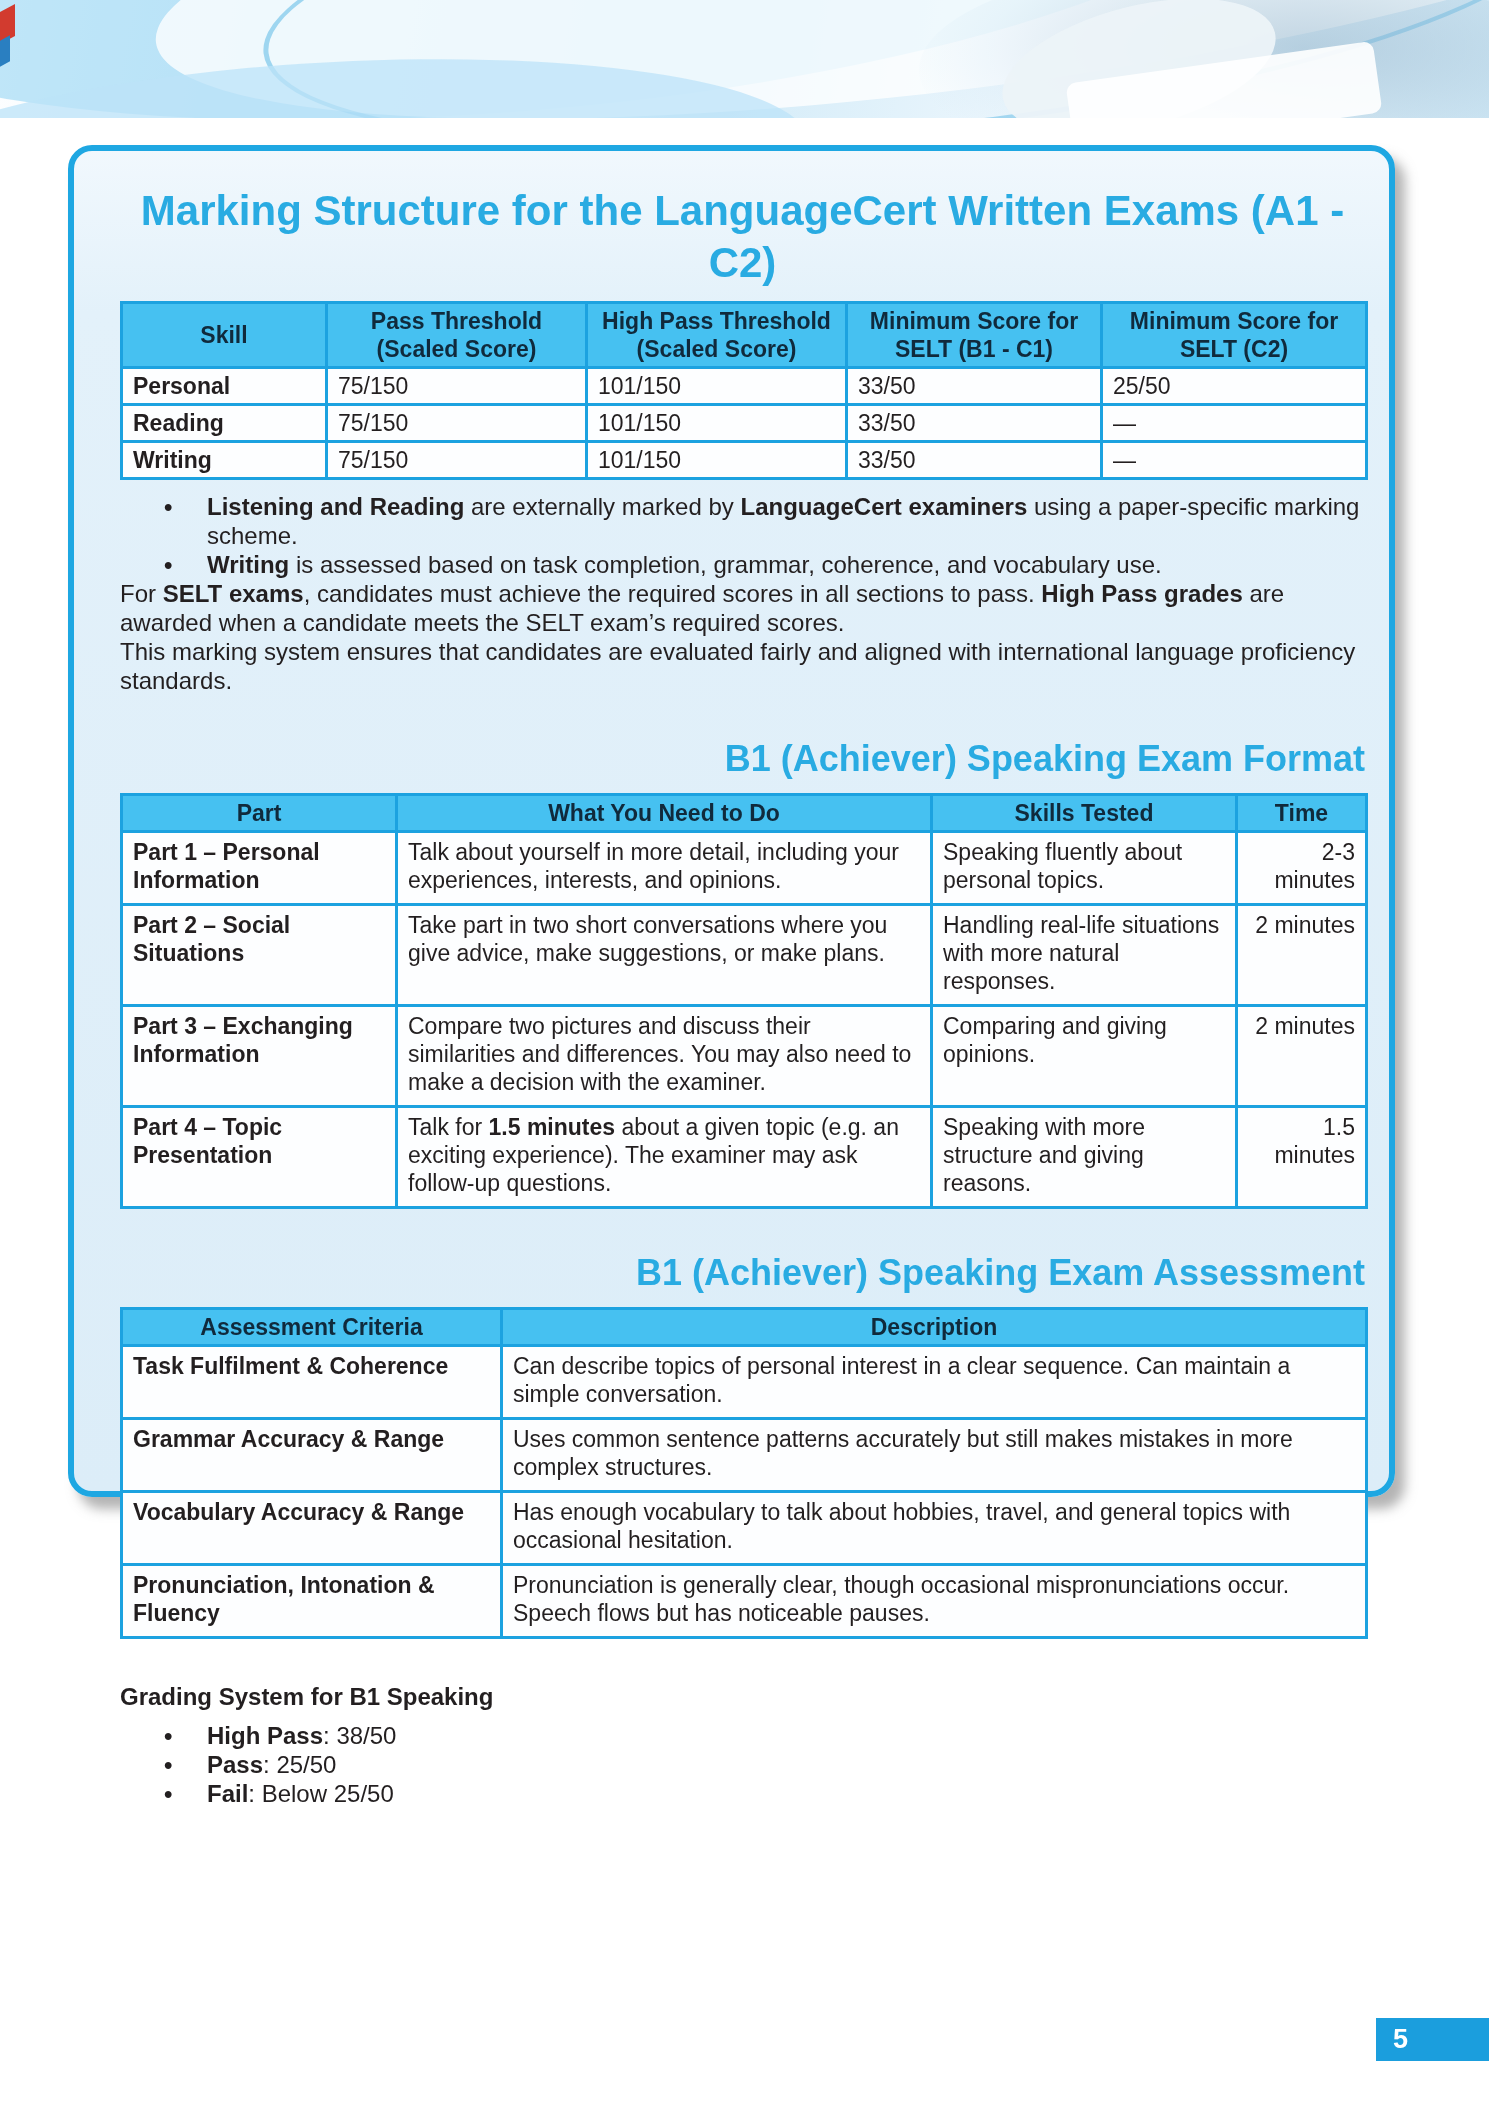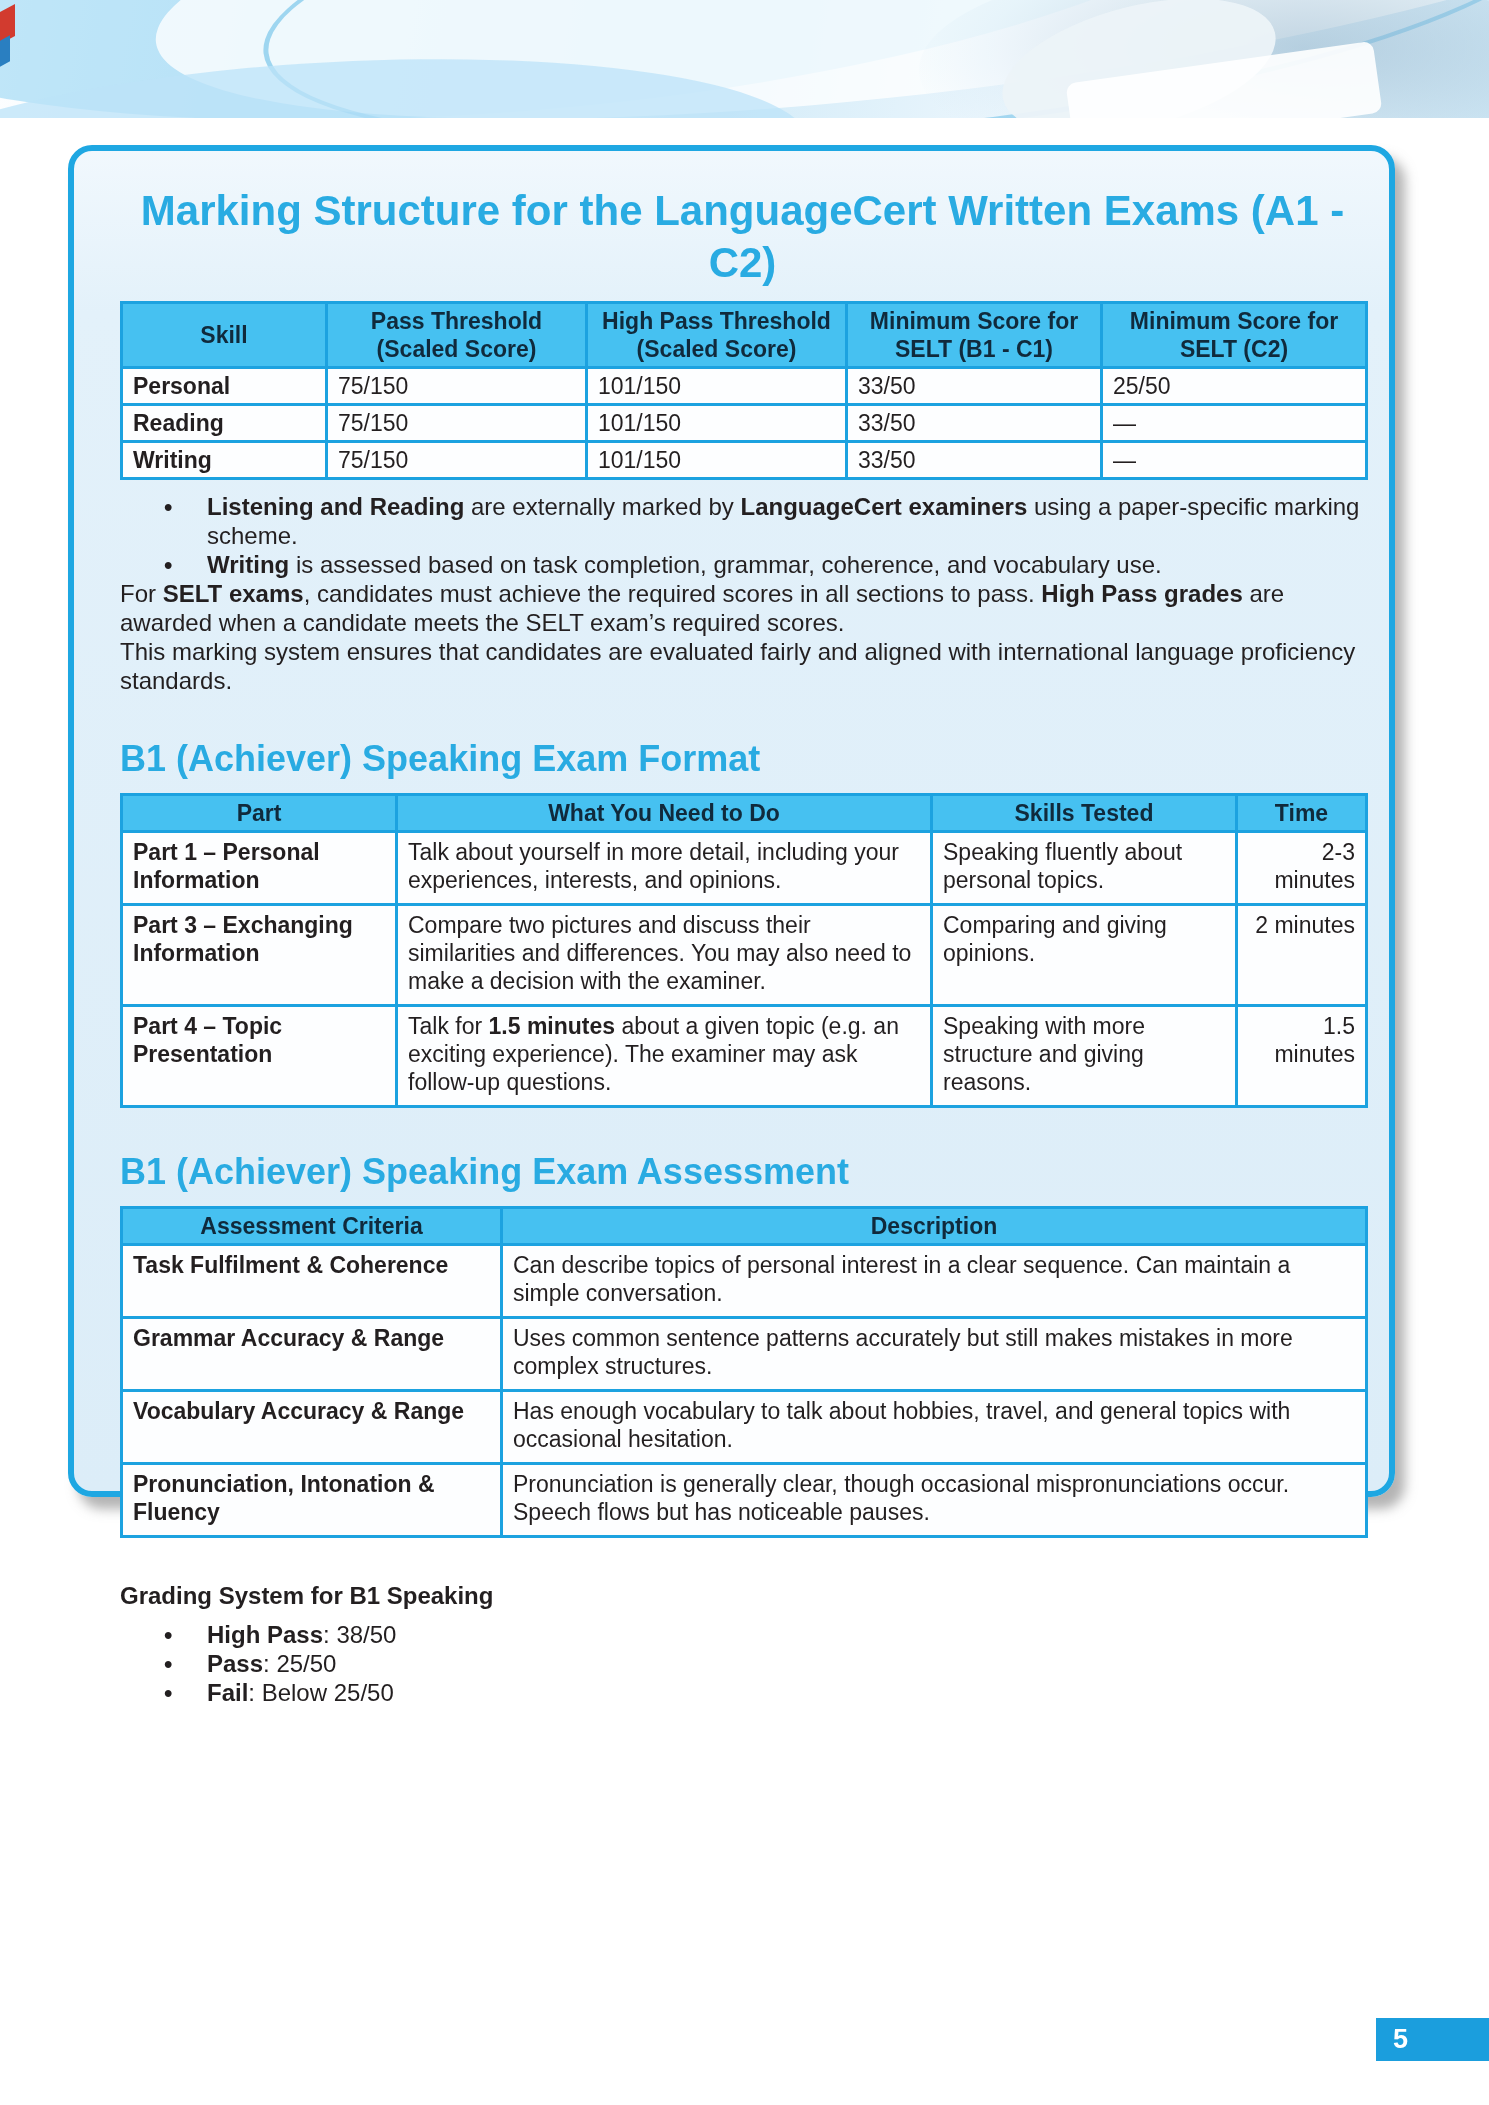"B1 (Achiever) Speaking Exam Format" h2 { text-align: left -> right }
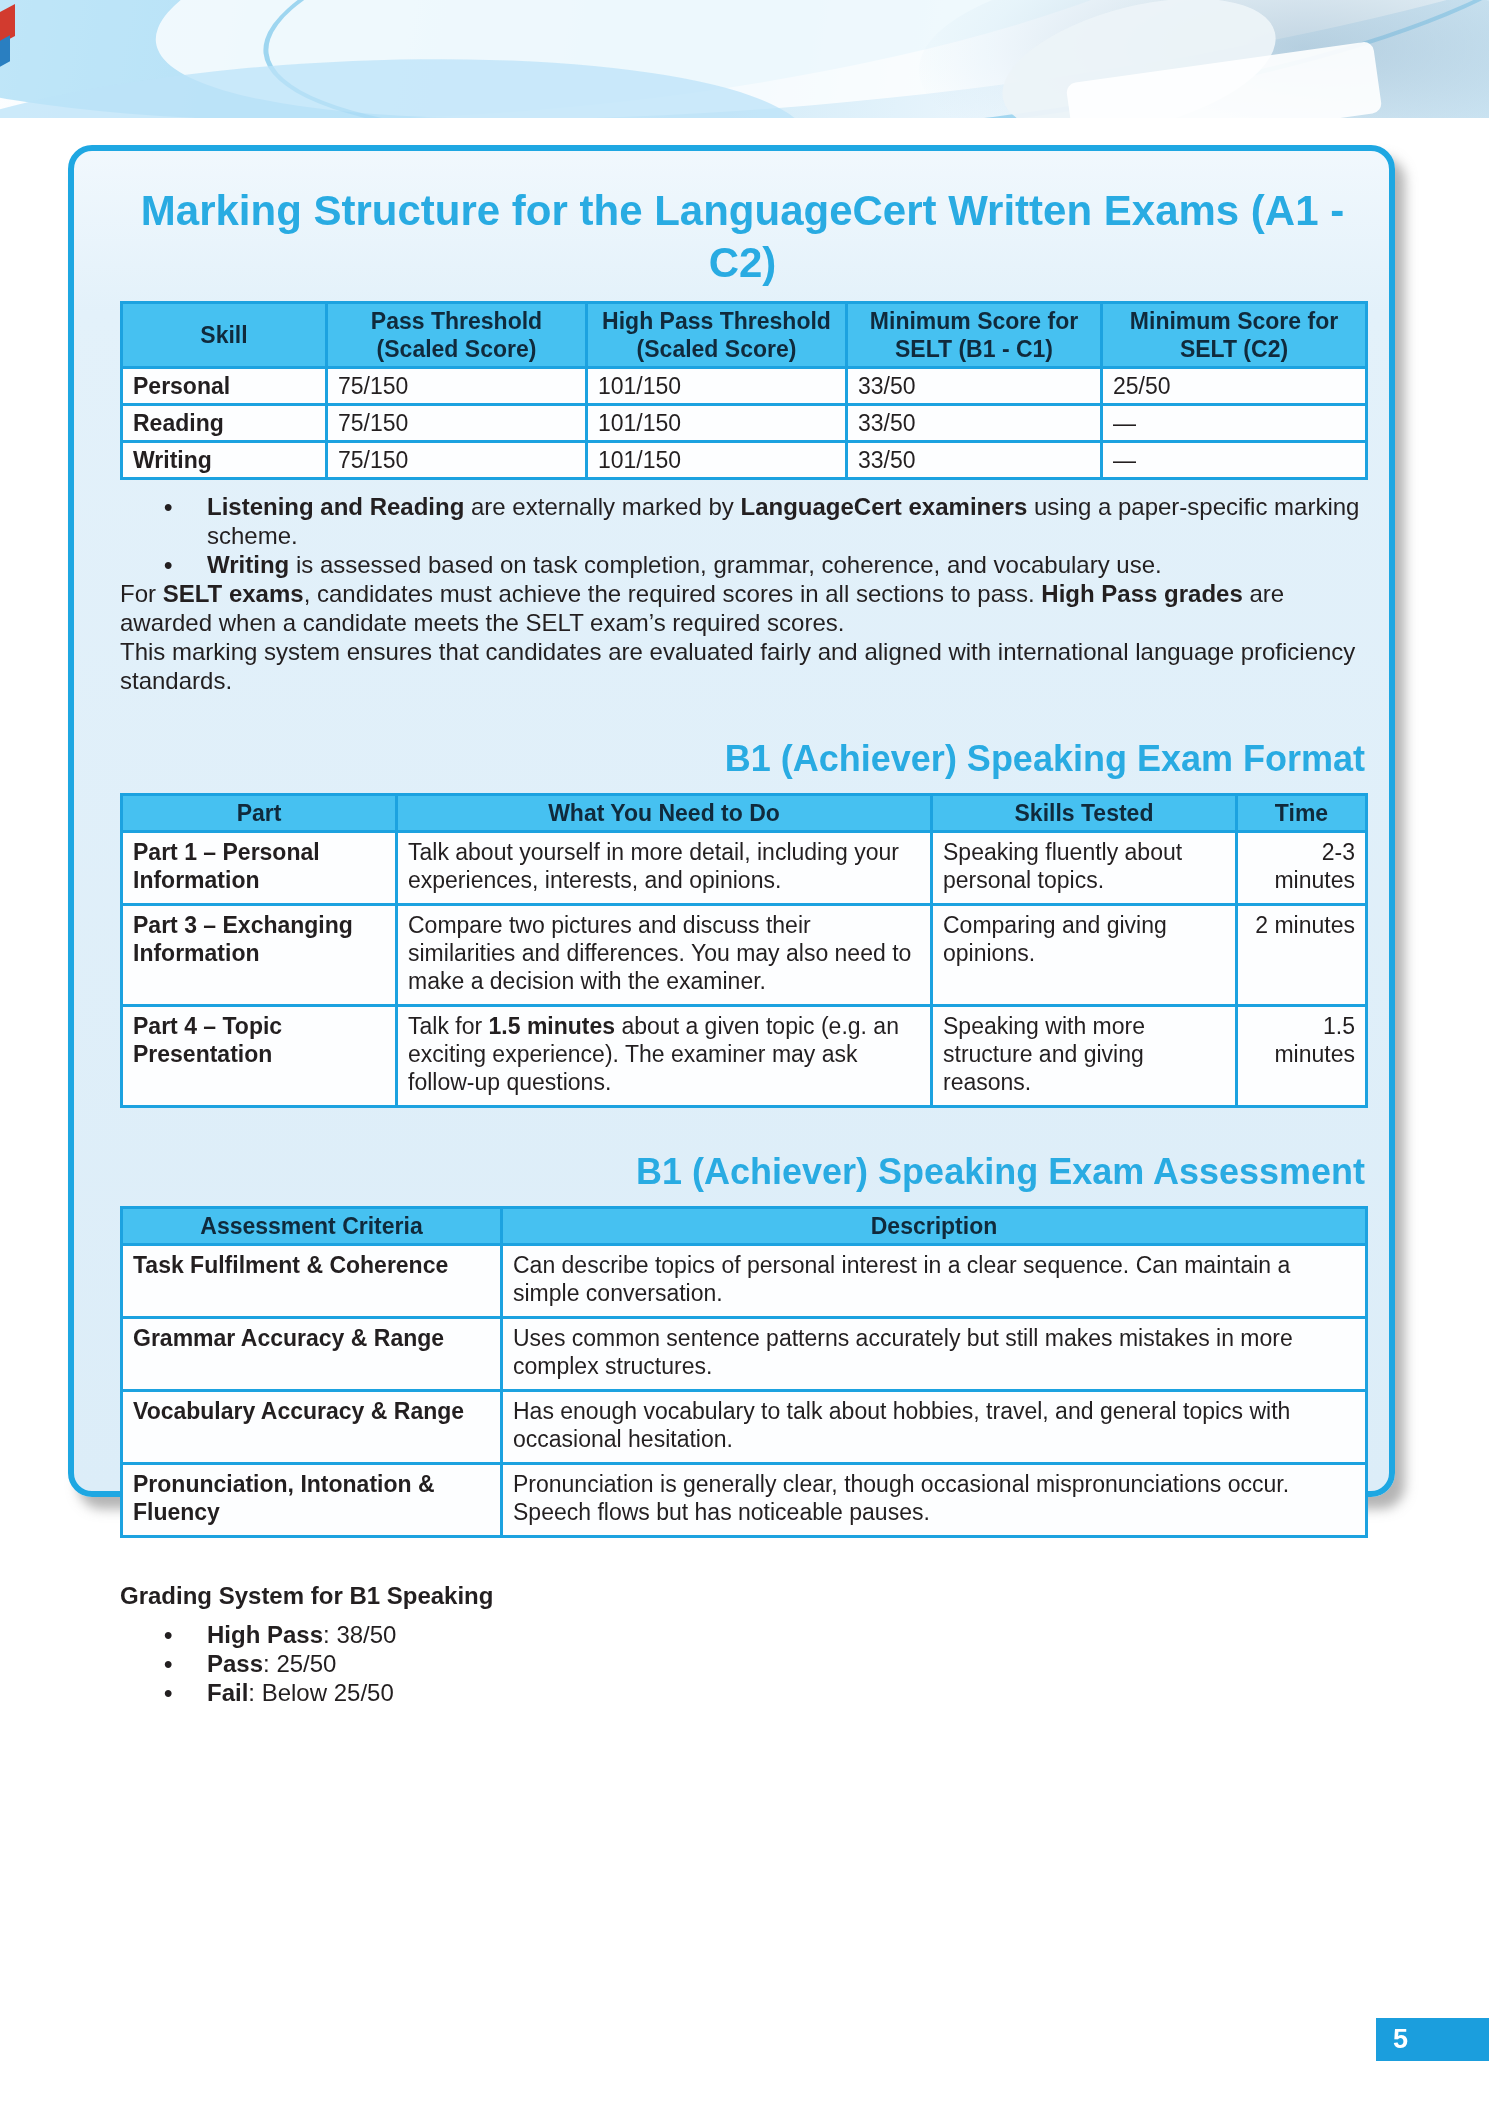"Part 2 – Social Situations" tr { html: none -> <tr> <td>Part 2 – Social Situations</td> <td><span>Take part in two short conversations where you give advice, make suggestions, or make plans.</span></td> <td>Handling real-life situations with more natural responses.</td> <td>2 minutes</td> </tr> }
